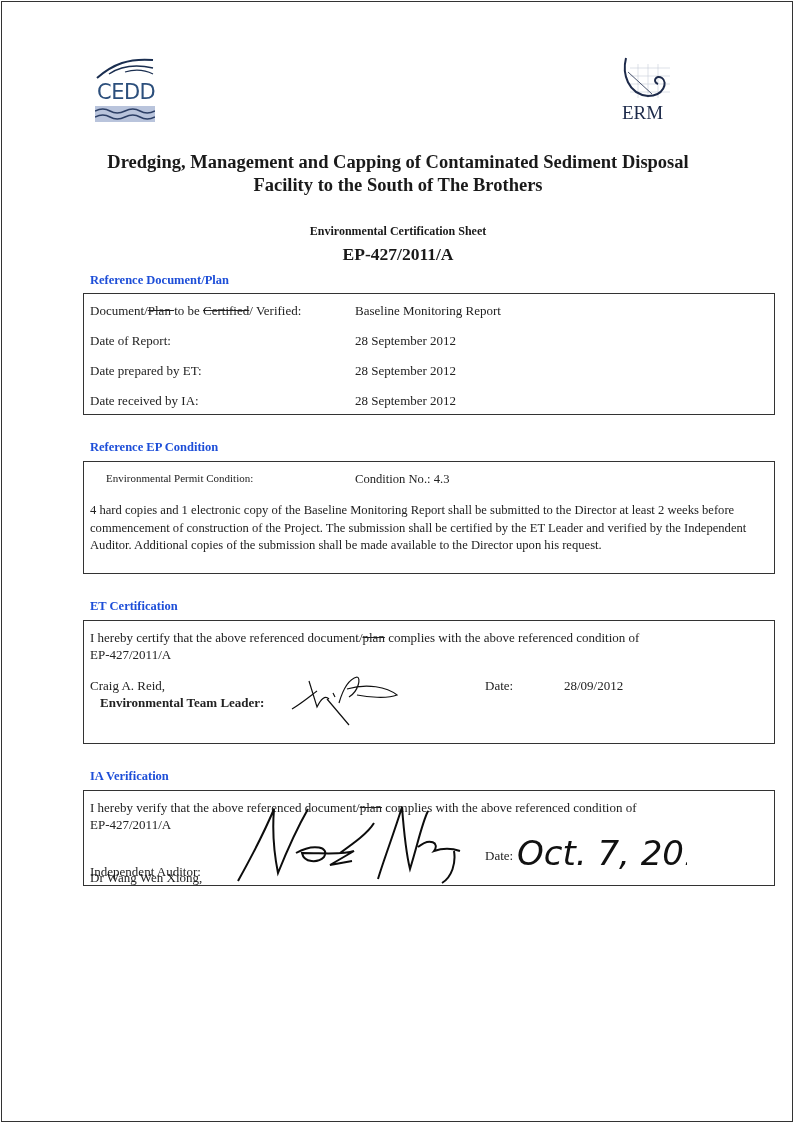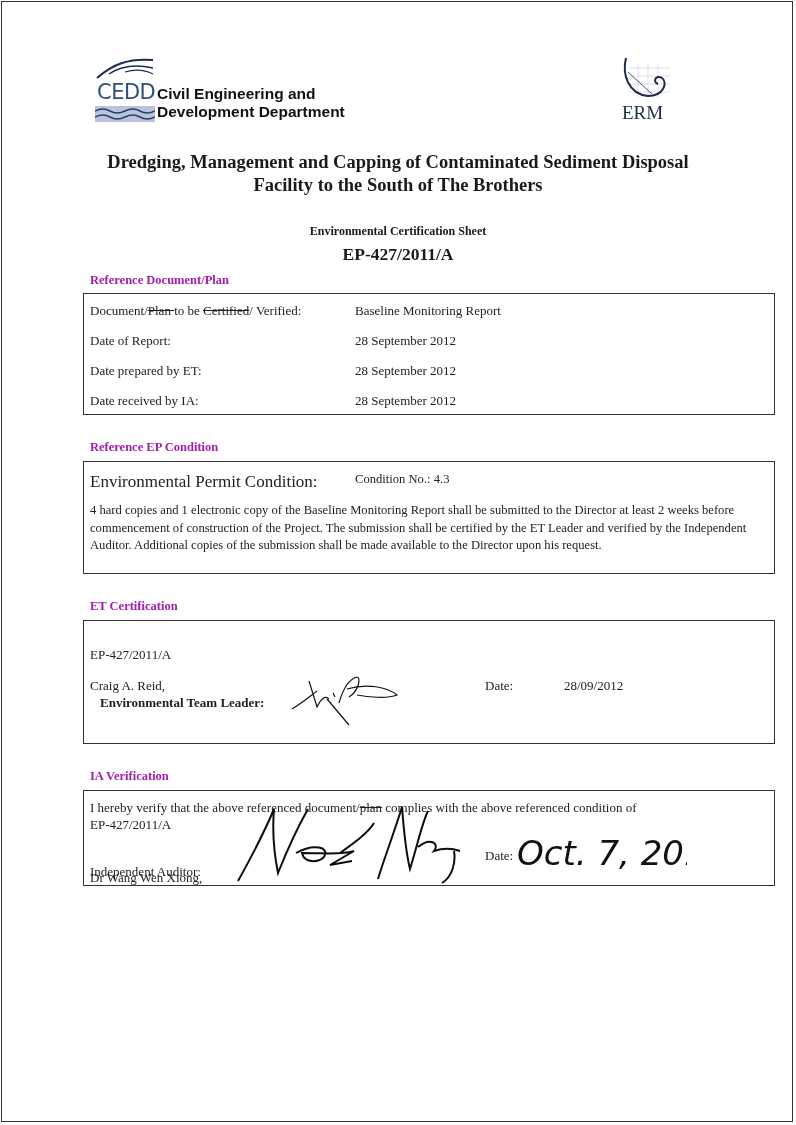"Civil Engineering and" div.cedd-name { html: <div> <div>Civil Engineering and</div> <div>Development Department</div> </div> -> none }
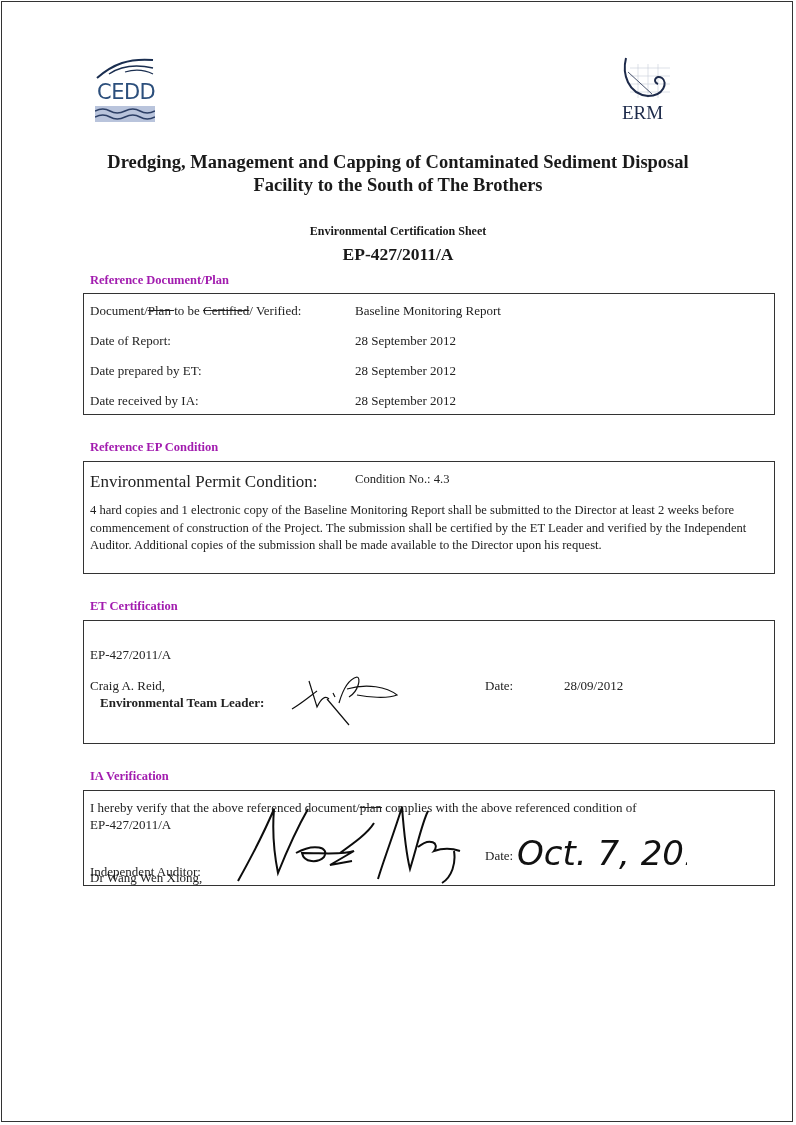"Reference Document/Plan" .section-label { color: #a21caf -> #1d4ed8 }
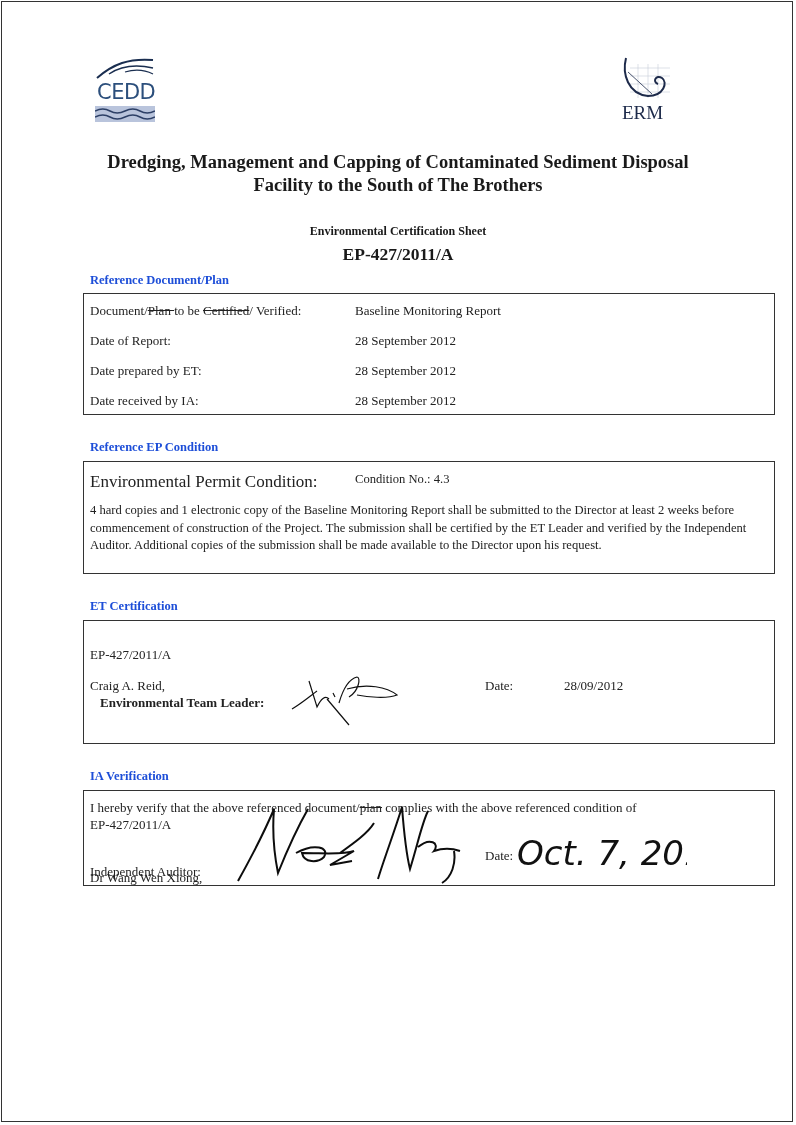"Environmental Permit Condition:" div.row { font-size: 17px -> 11px; left: 6px -> 22px }
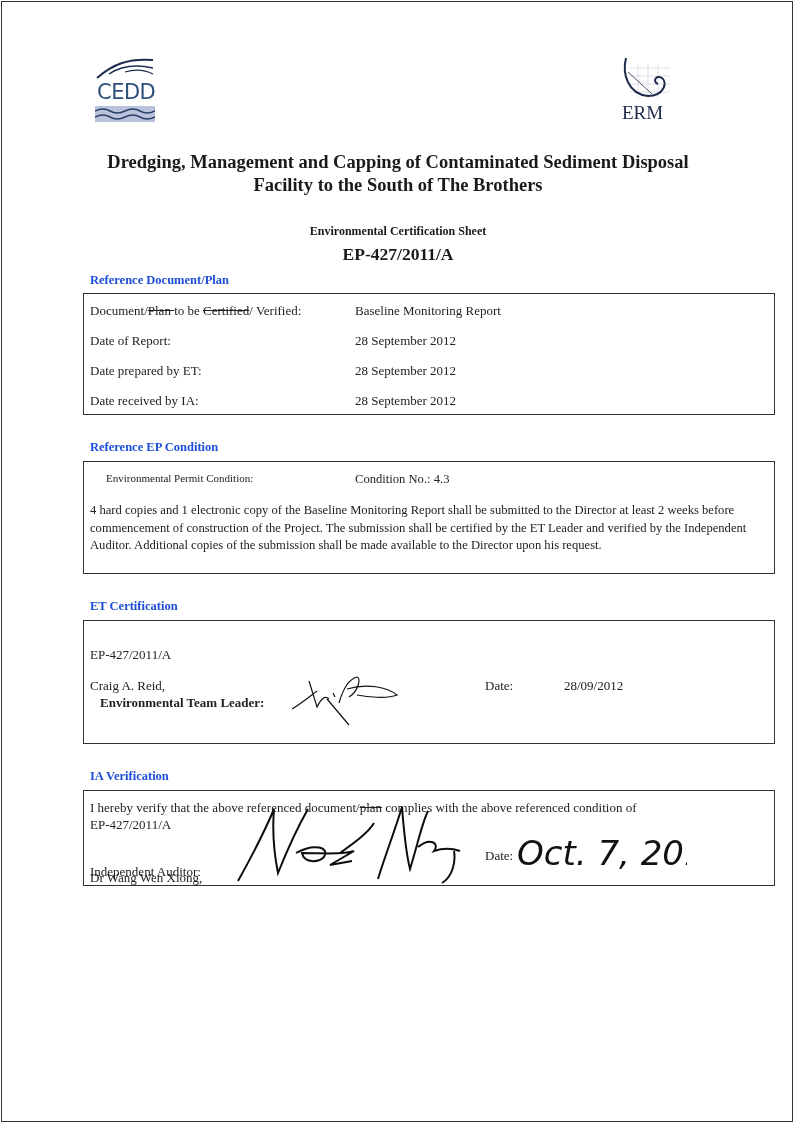"I hereby certify that the" div.row { html: none -> <div> <span>I hereby certify that the above referenced document/</span><span>plan</span><span> complies with the above referenced condition of</span> </div> }
